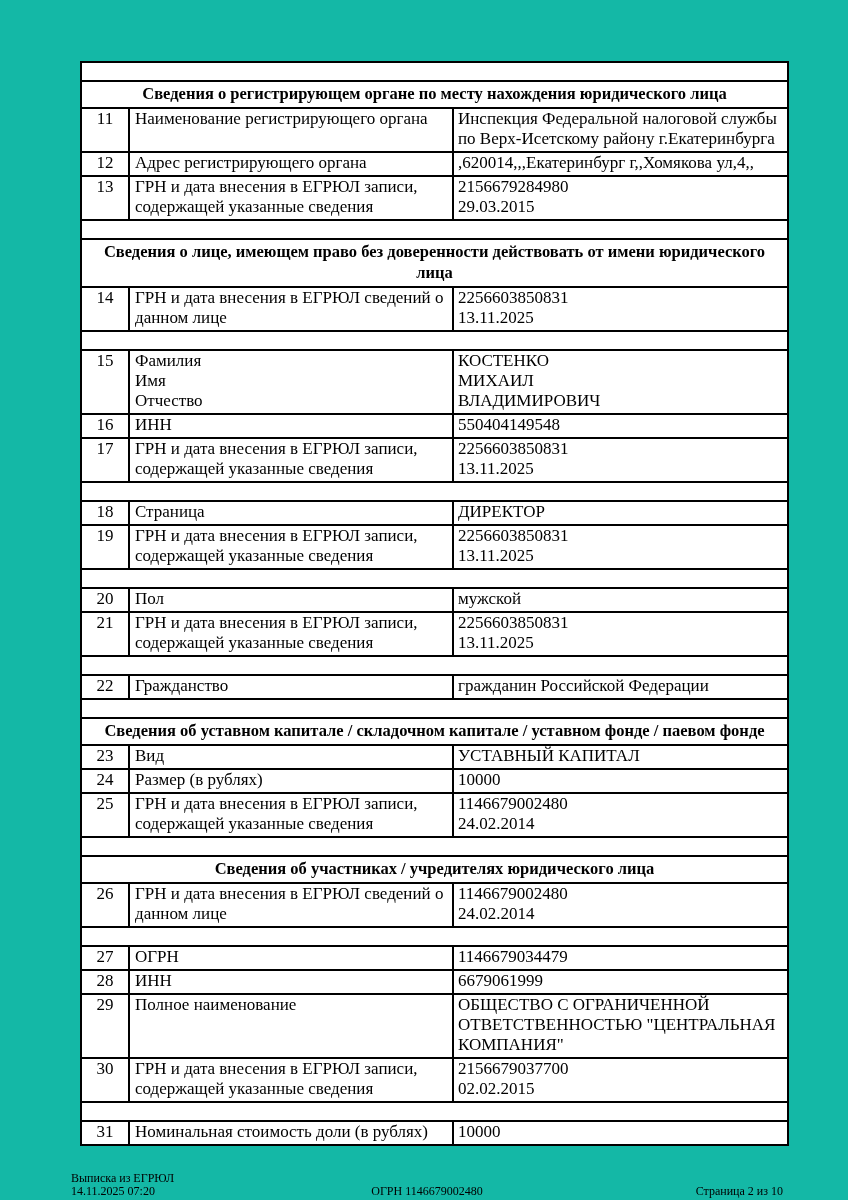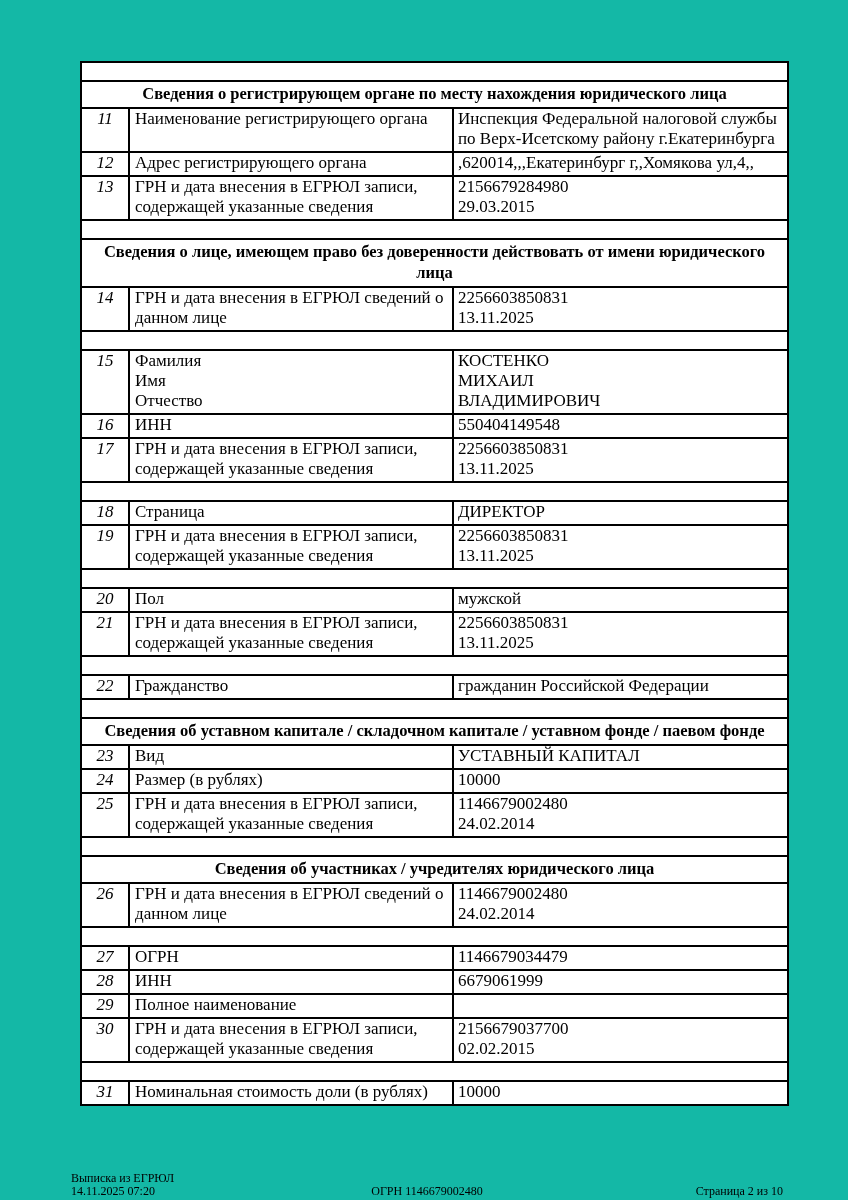"11" .c-num { font-style: italic -> none }
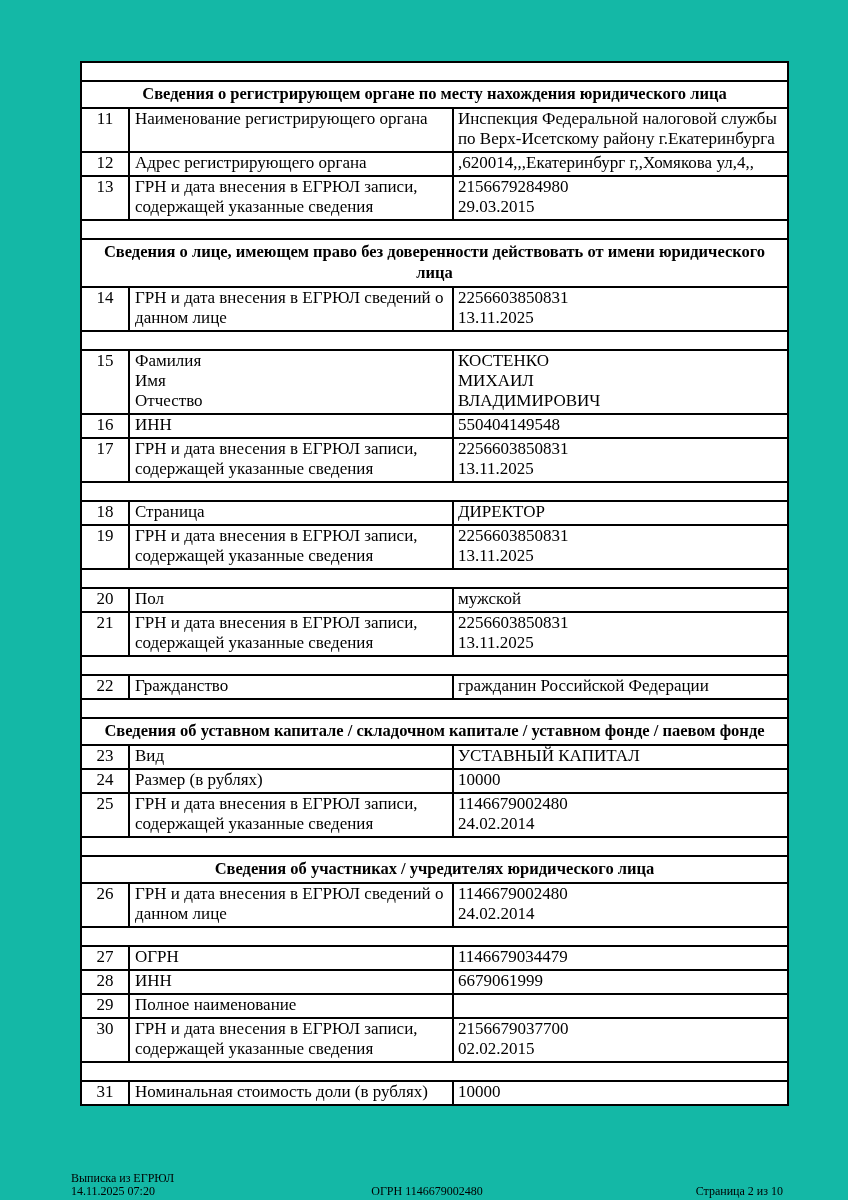"ОБЩЕСТВО С ОГРАНИЧЕННОЙ" div.c { html: none -> <div>ОБЩЕСТВО С ОГРАНИЧЕННОЙ ОТВЕТСТВЕННОСТЬЮ "ЦЕНТРАЛЬНАЯ КОМПАНИЯ"</div> }
